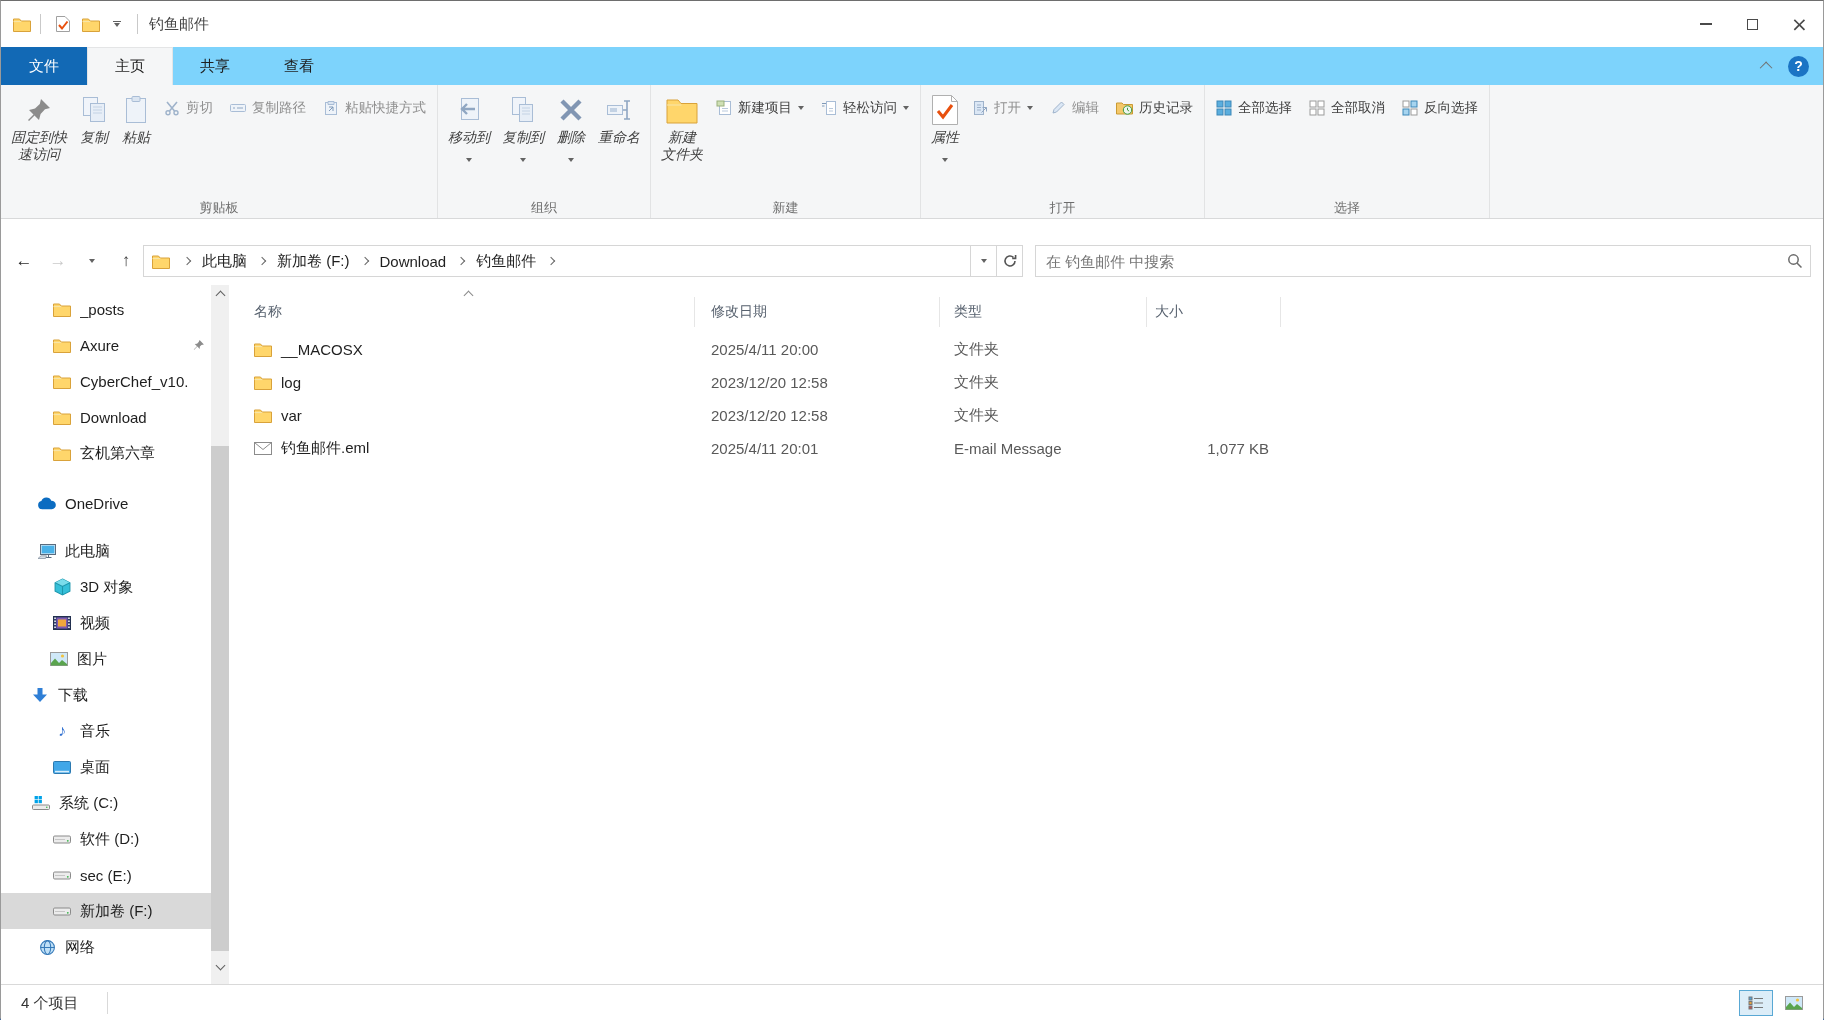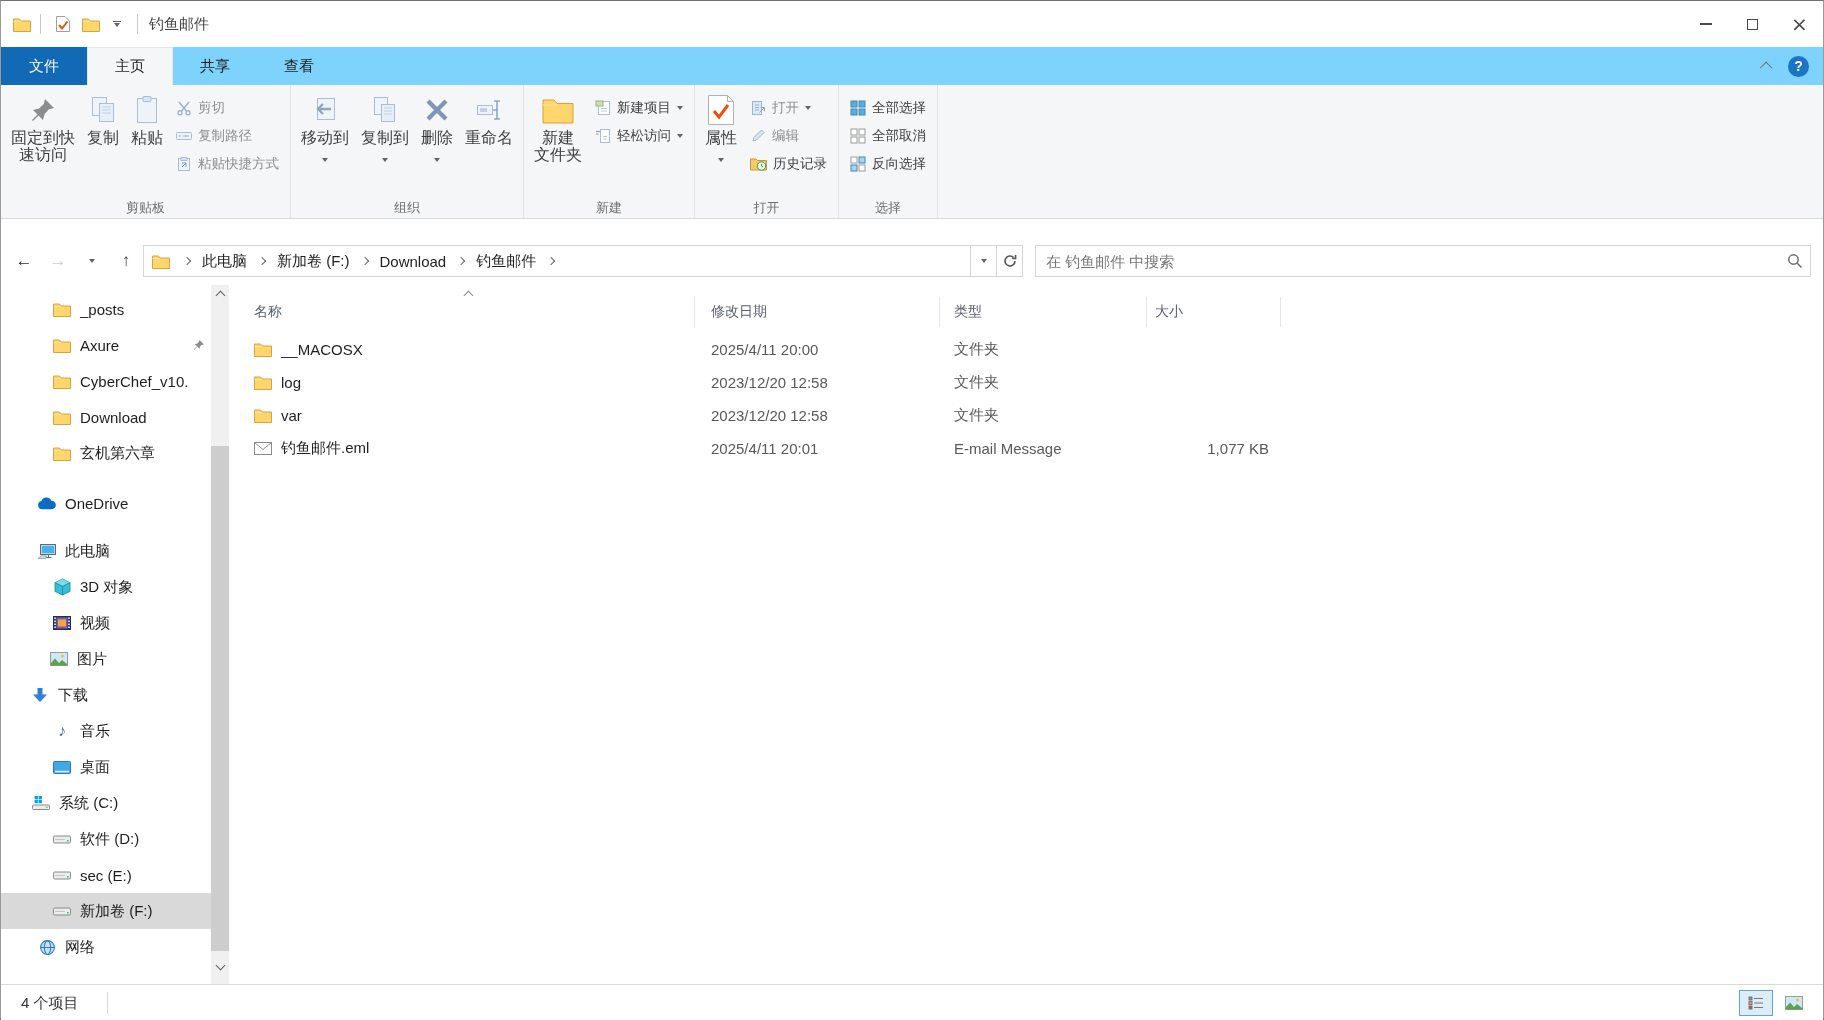"剪切" .smallcol { flex-direction: column -> row }
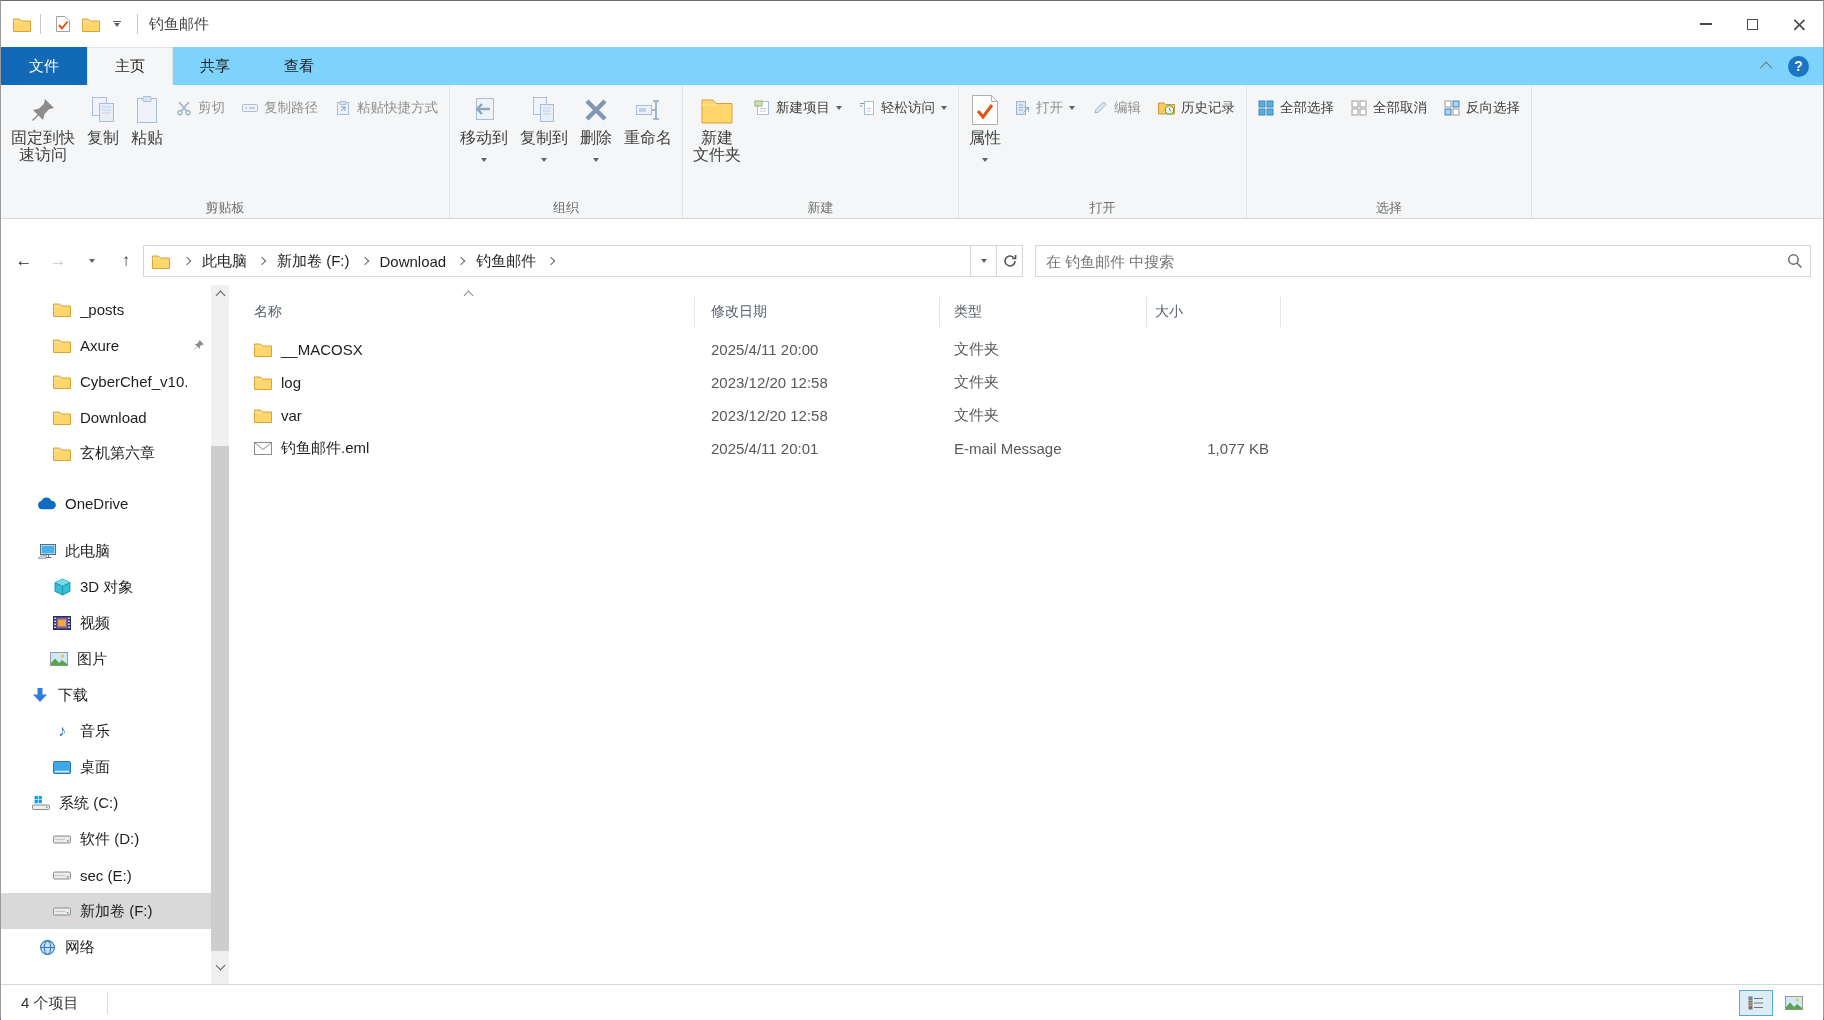"固定到快" .blabel { font-size: 16px -> 14px; font-style: none -> italic }
